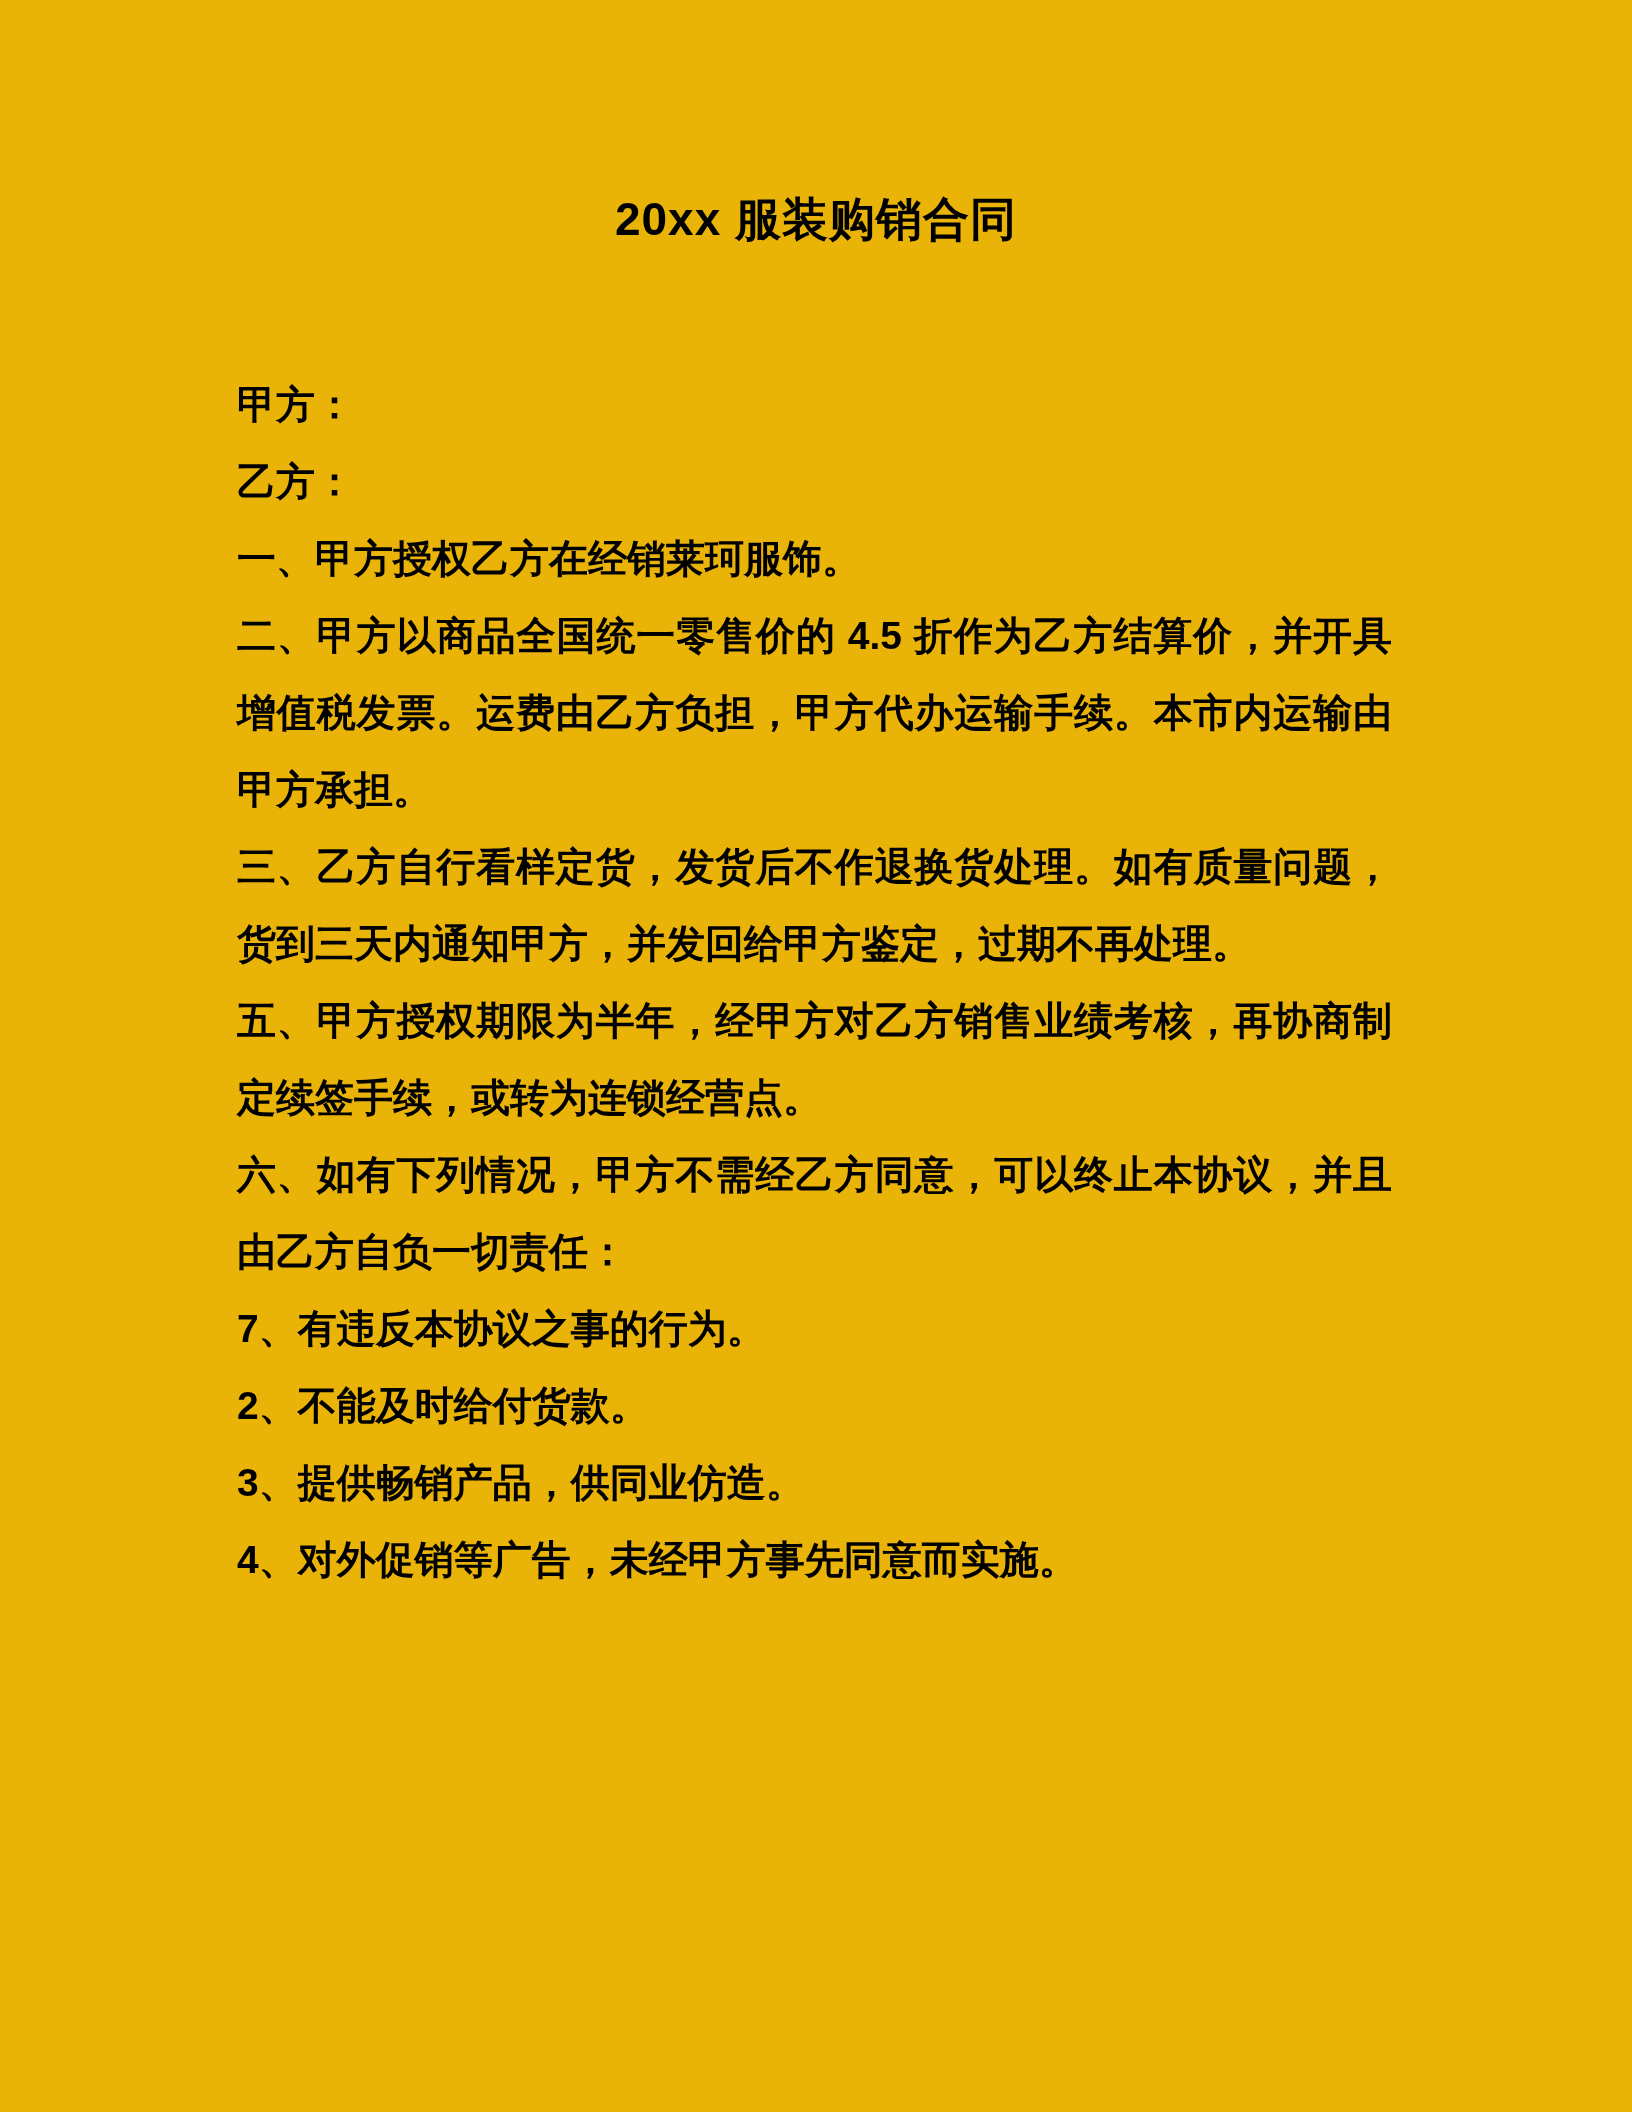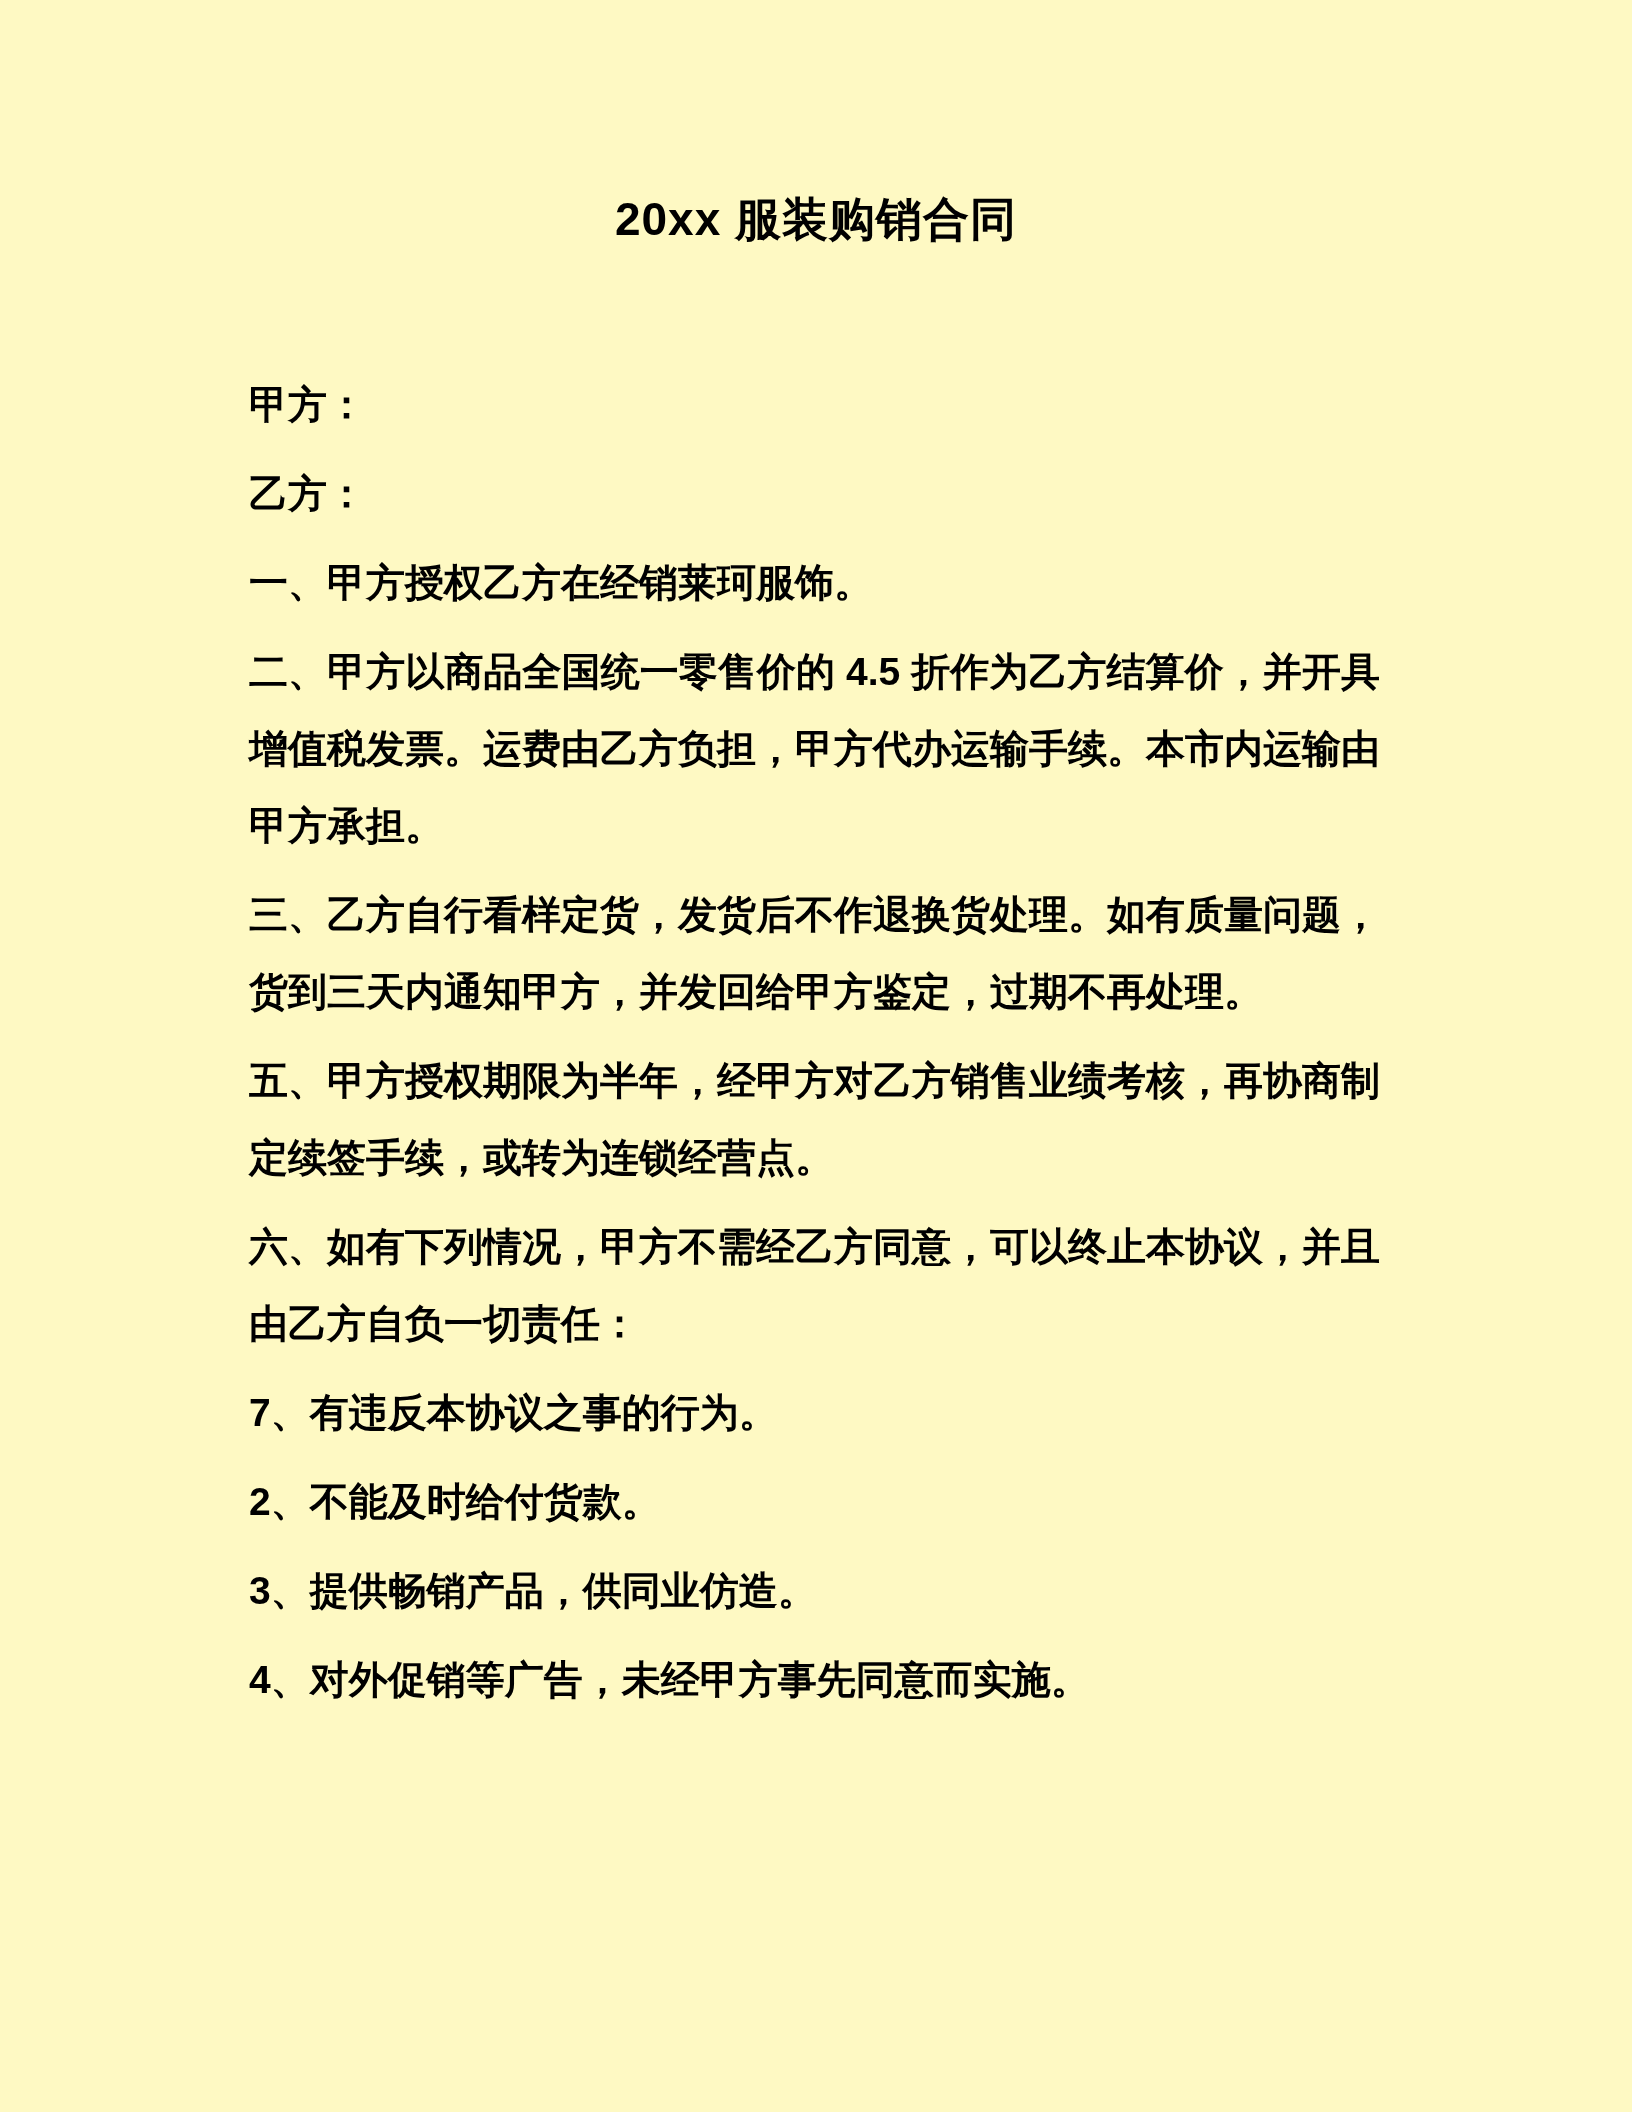"20xx 服装购销合同" .page { background: #fef9c3 -> #eab308 }
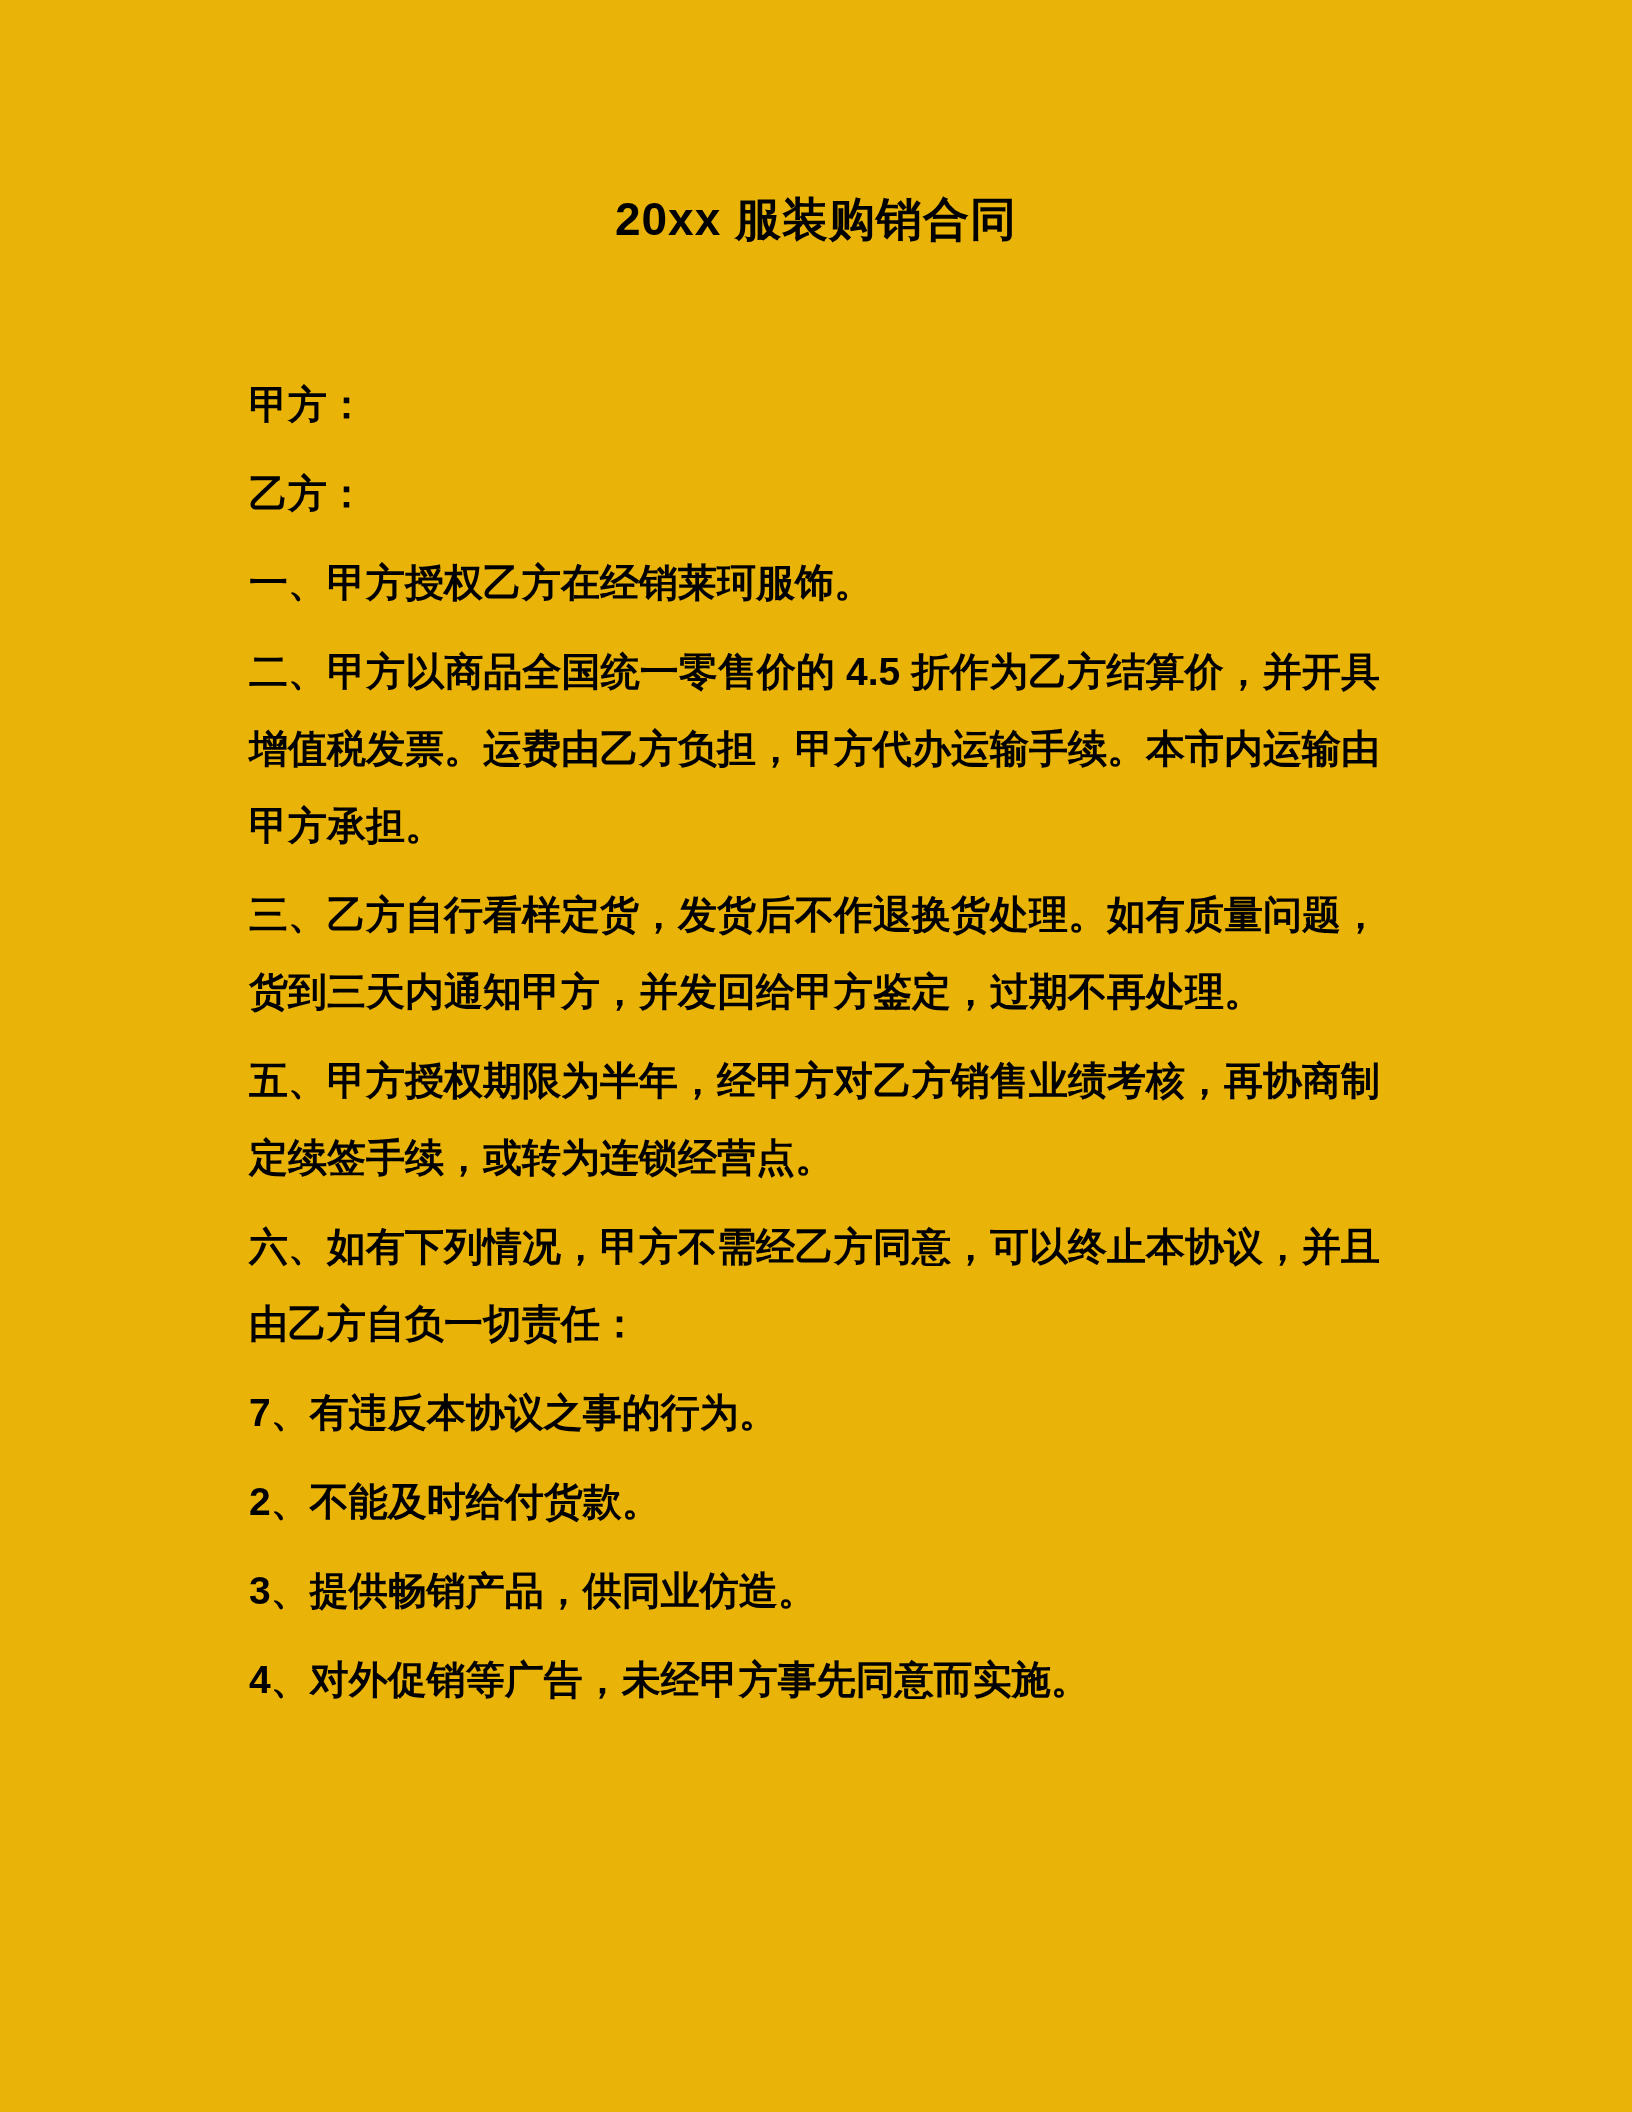"甲方：" .para { margin: 12px -> 0 }
